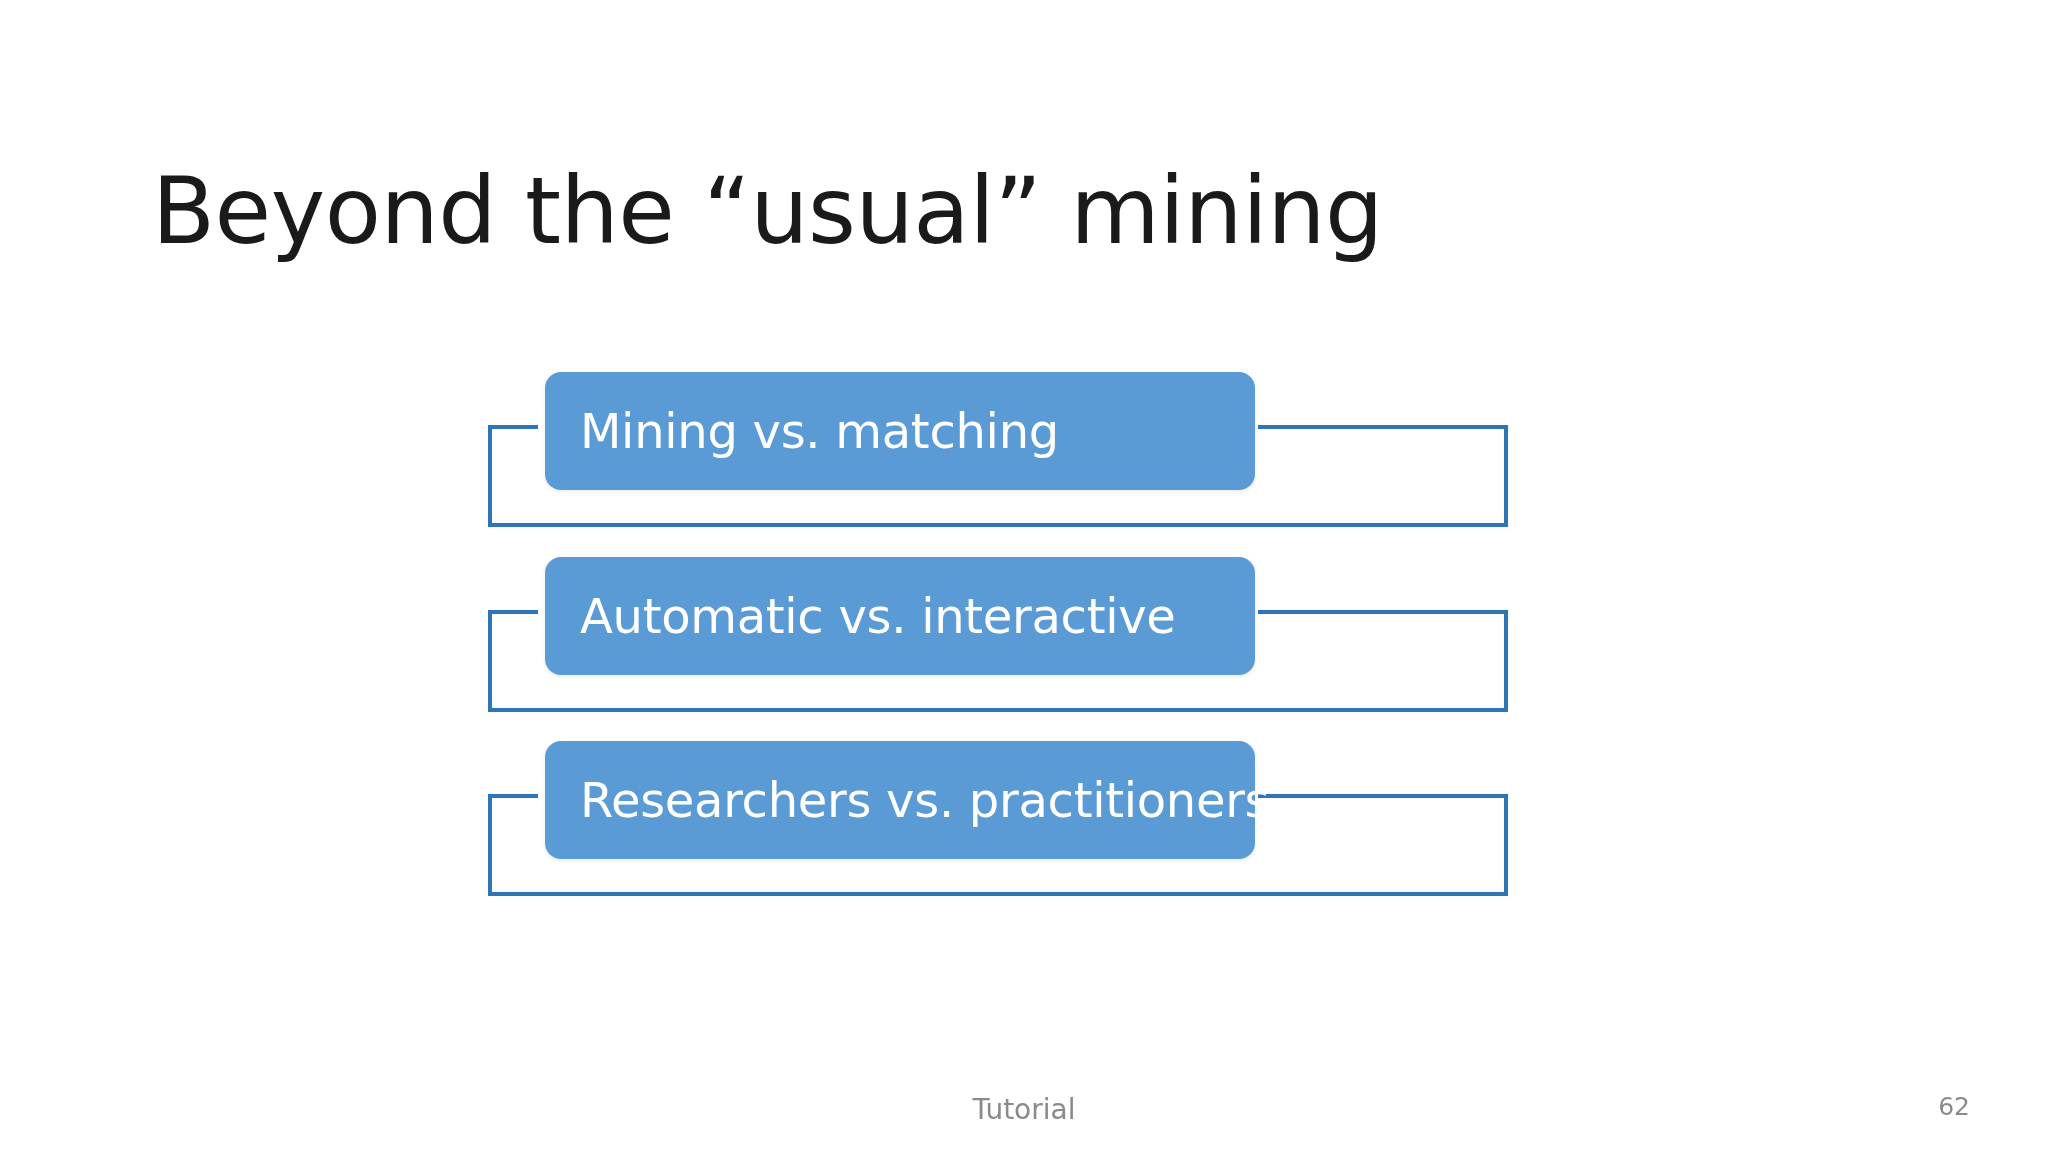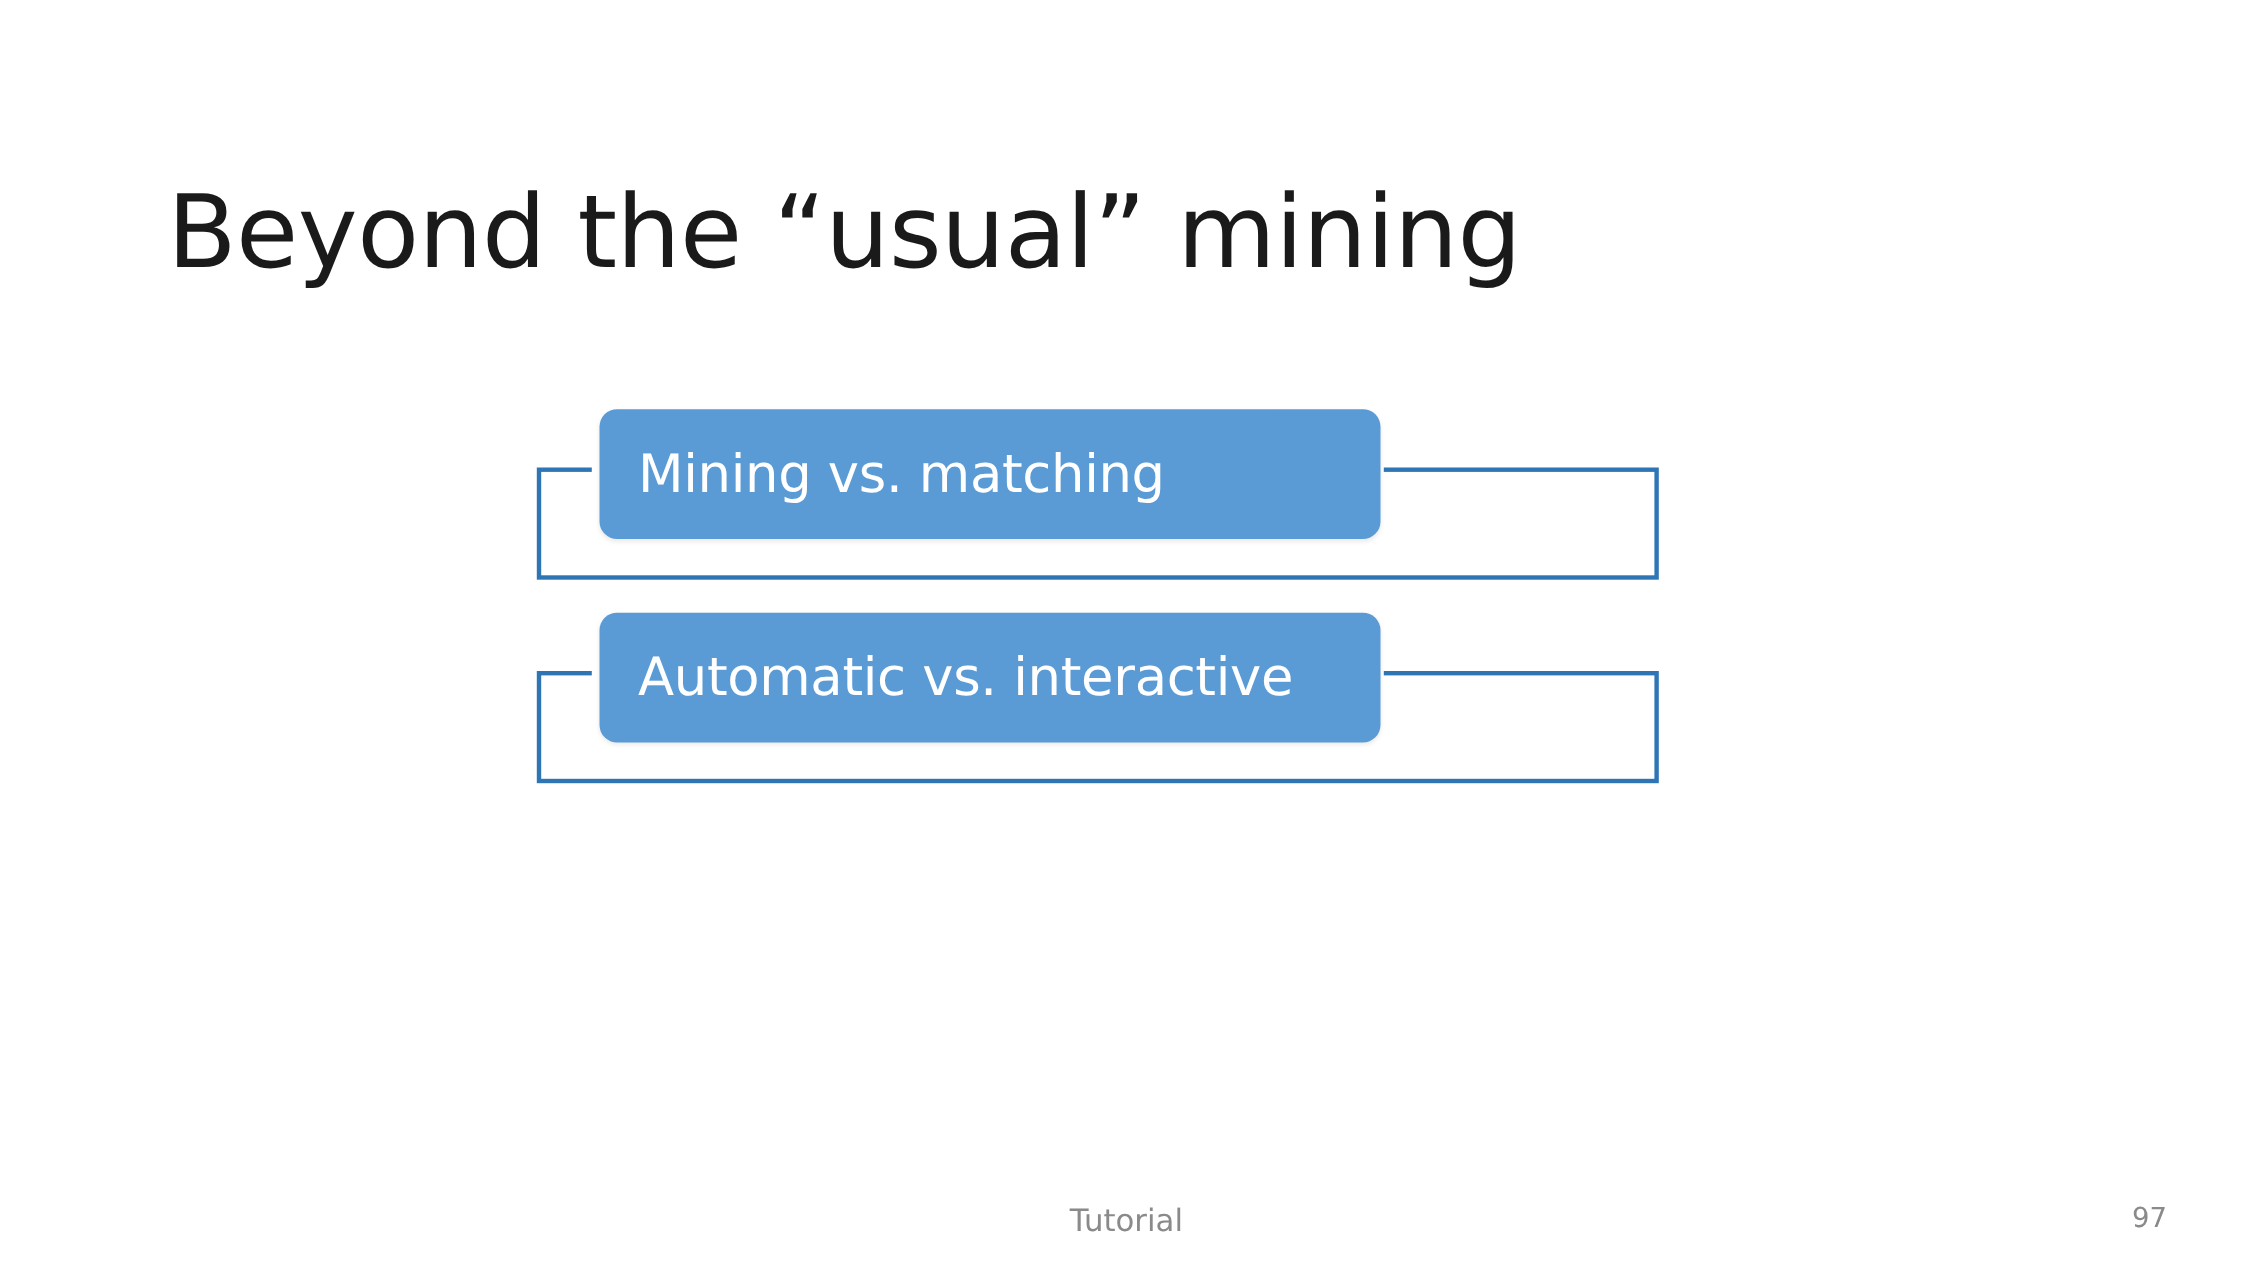"Researchers vs. practitioners" div.chevron-group { html: none -> <div> <div></div> <div></div> <div> <span>Researchers vs. practitioners</span> </div> </div> }
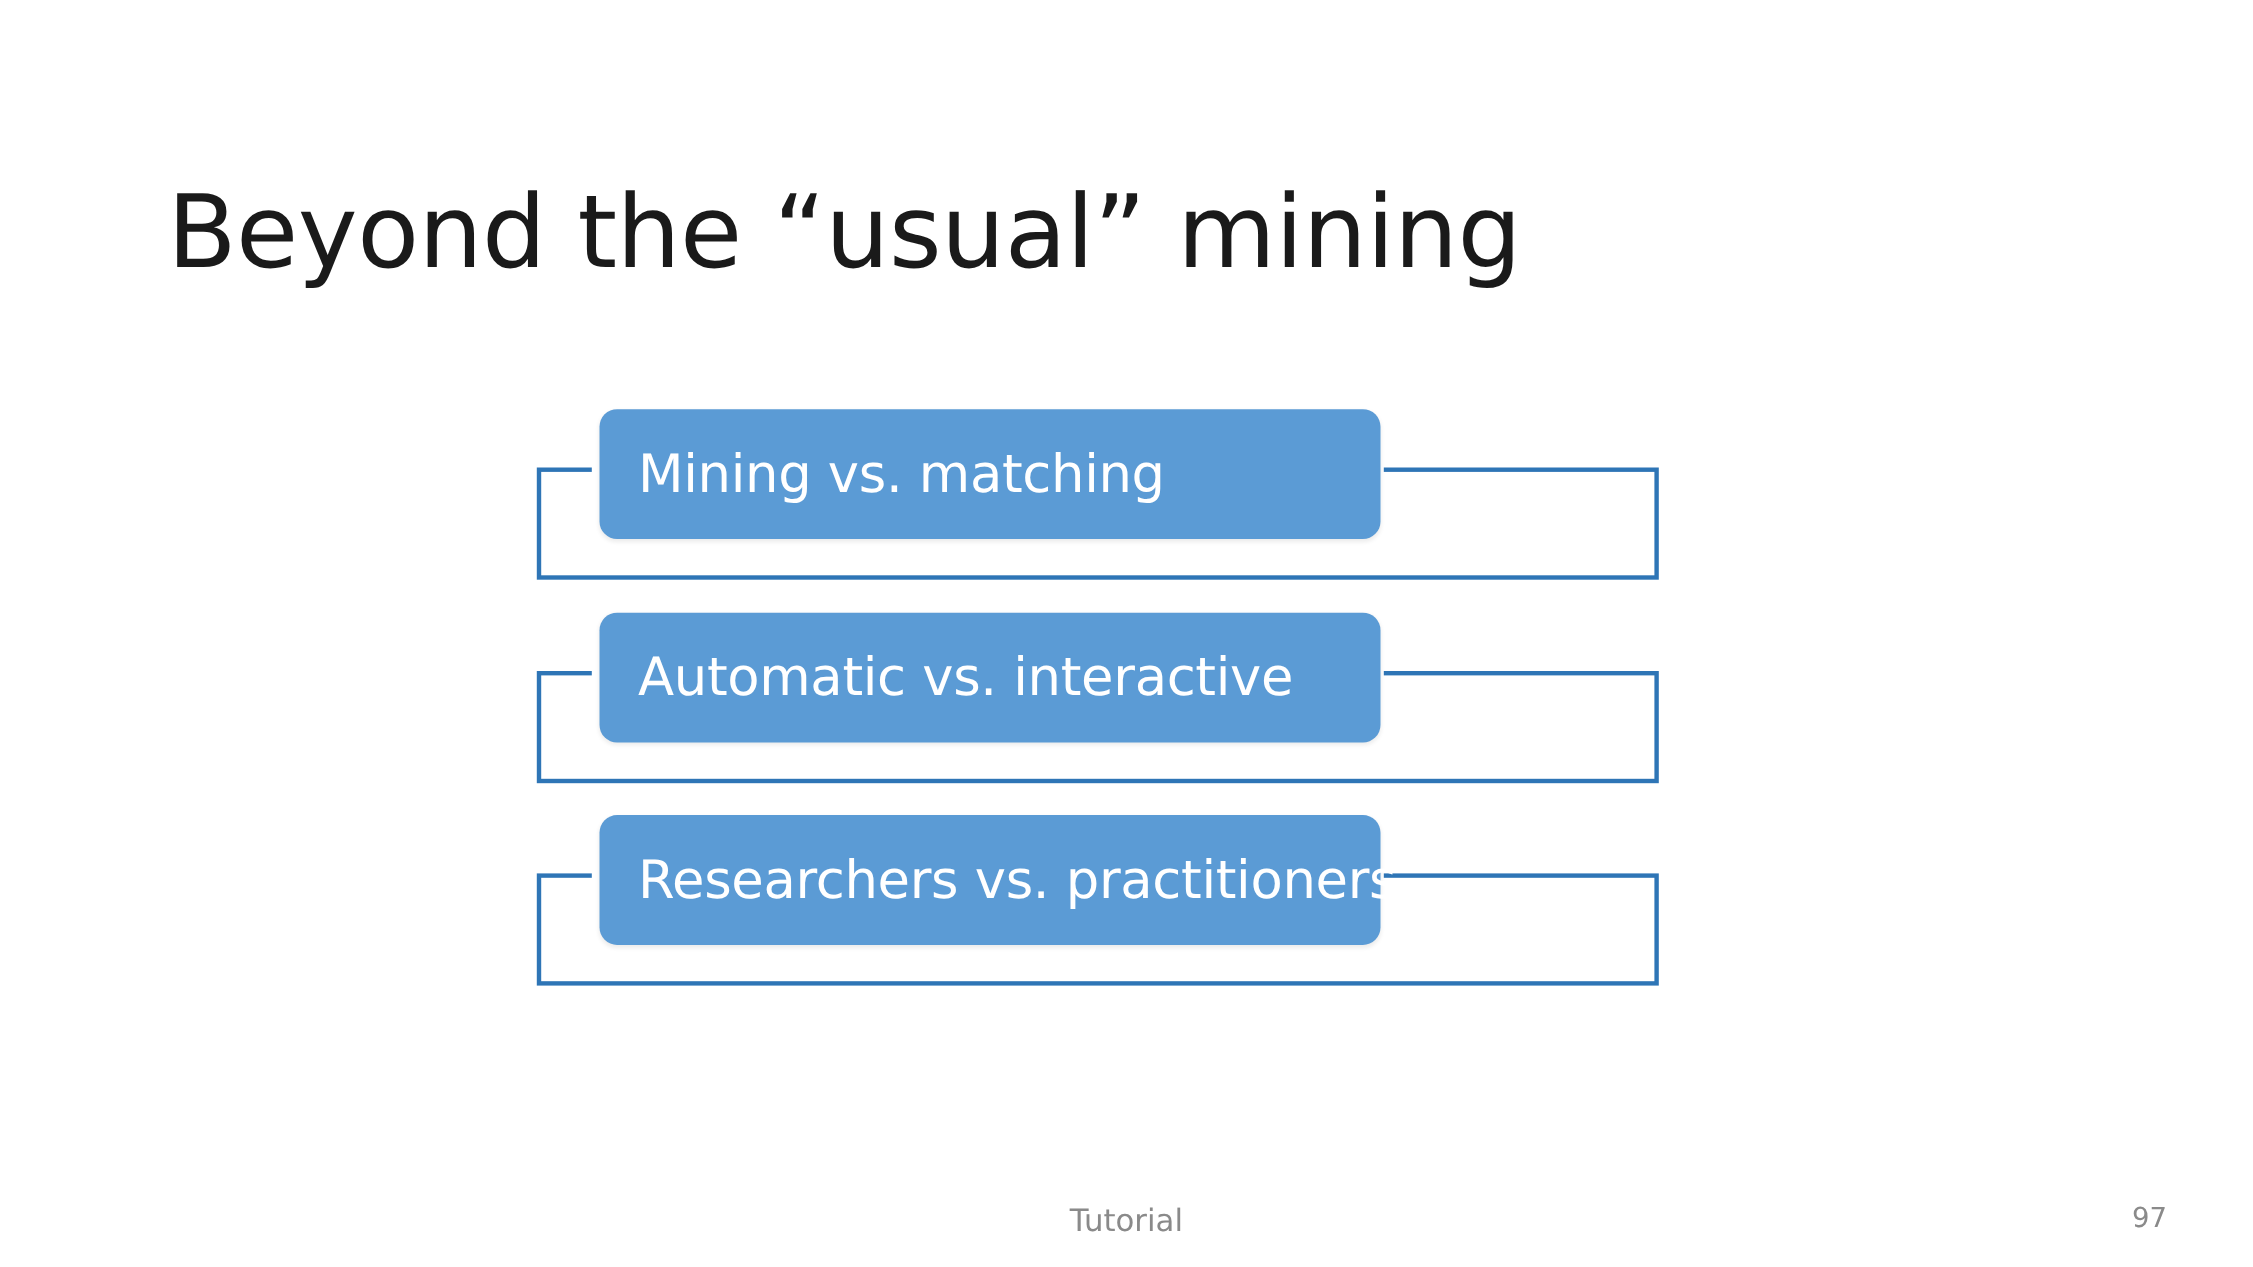"97" div { text: 97 -> 62 }
